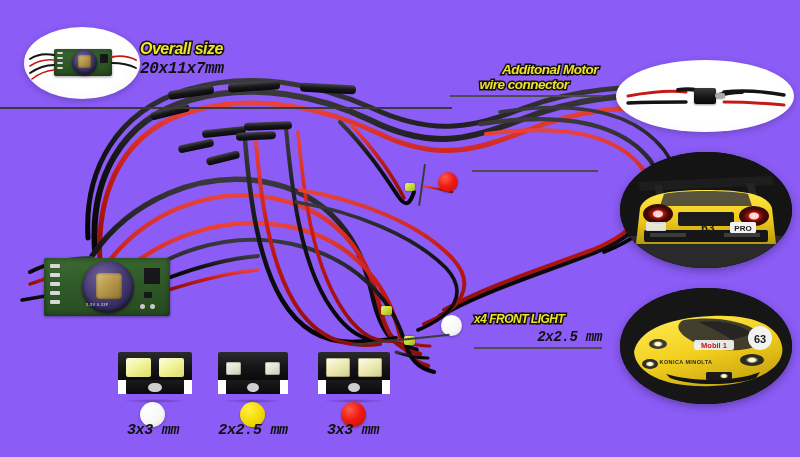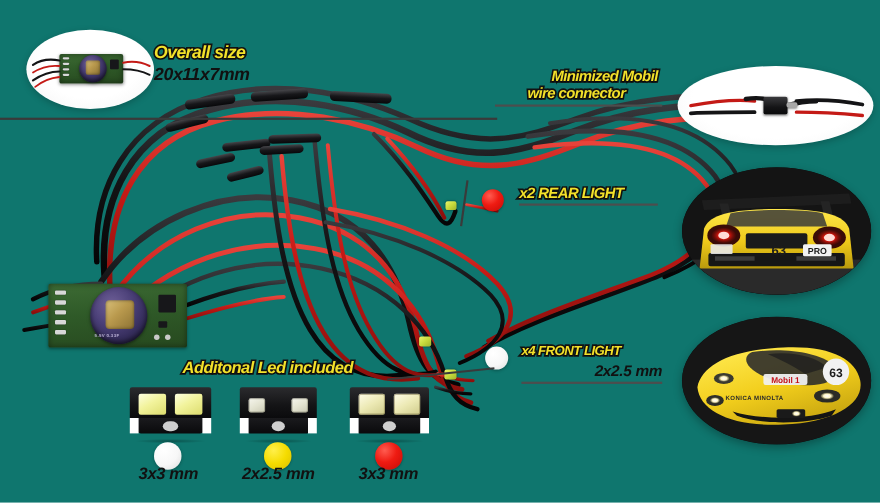"Overall size" #stage { background: #0f766e -> #8b5cf6 }
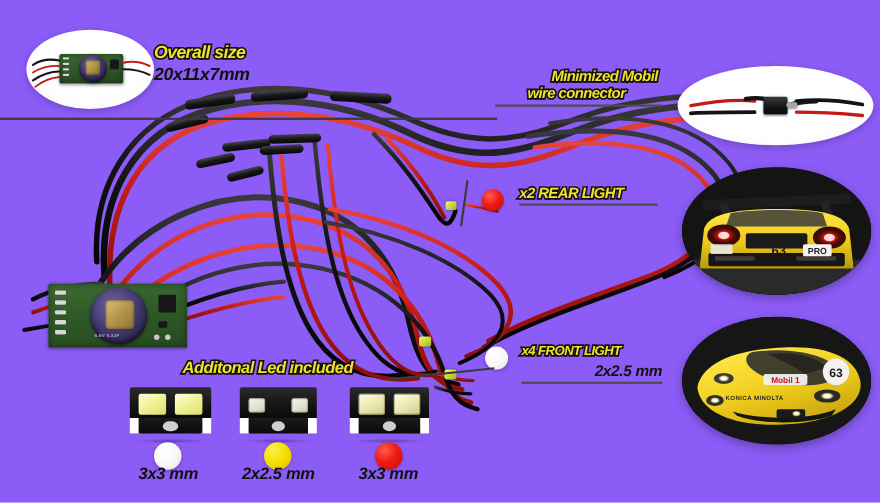"20x11x7mm" .dim { font-family: none -> Liberation Mono, monospace }
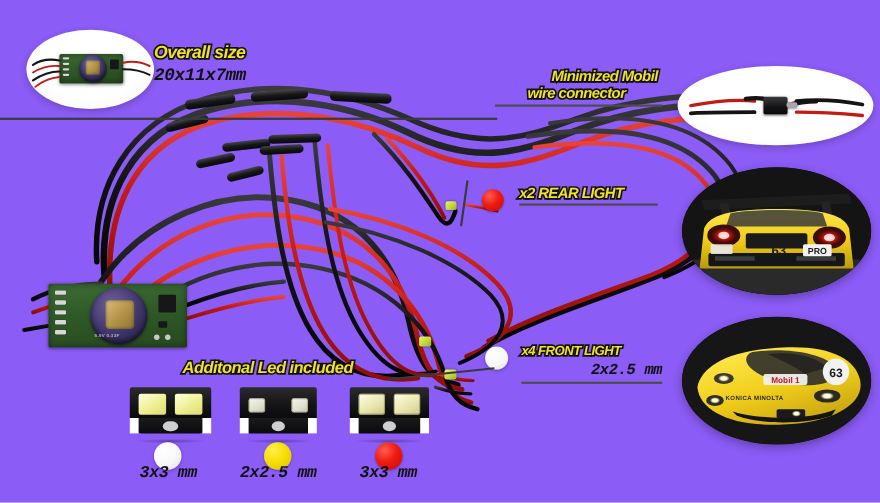"Minimized Mobil" div.hl { text: Minimized Mobil -> Additonal Motor }
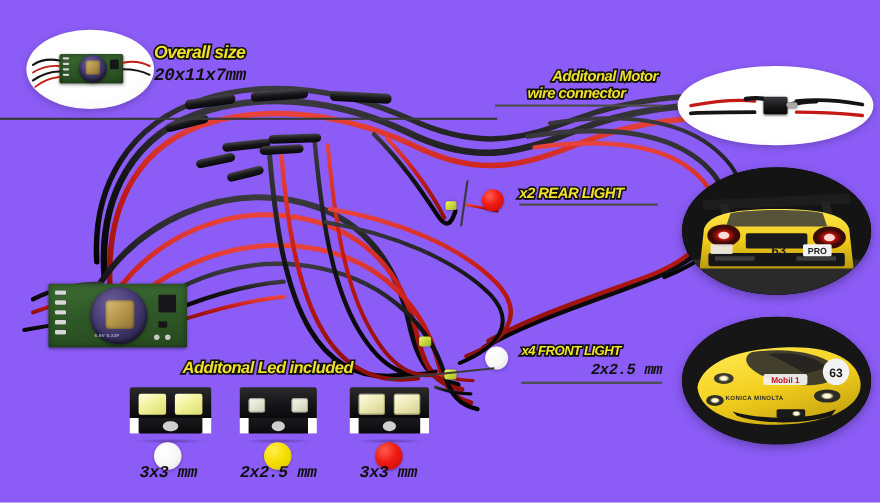"x2 REAR LIGHT" div.hl { html: <div>x2 REAR LIGHT</div> -> none }
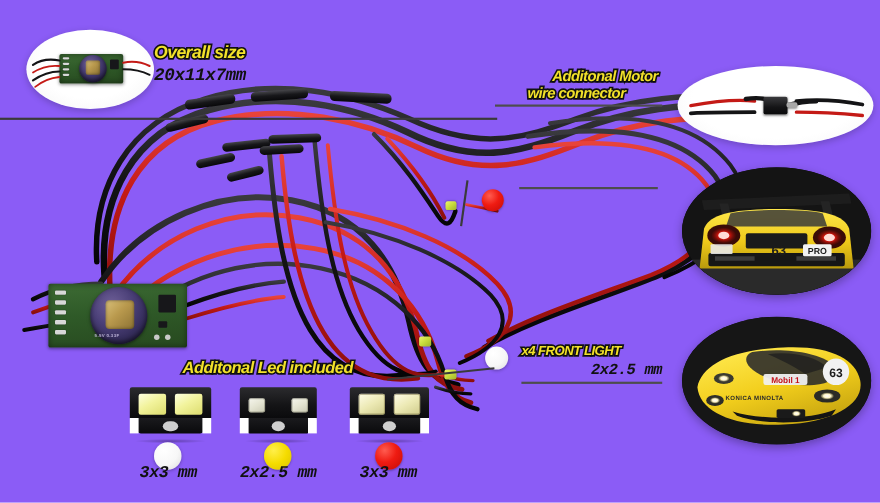"Additonal Led included" div.lbl-block { html: <div> <div>Additonal Led included</div> </div> -> none }
